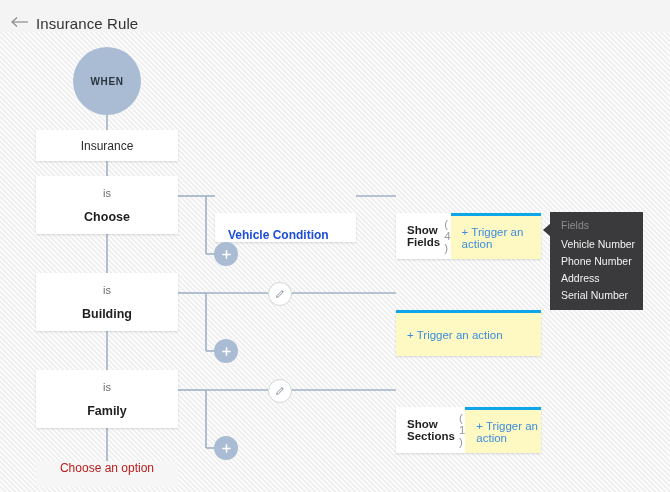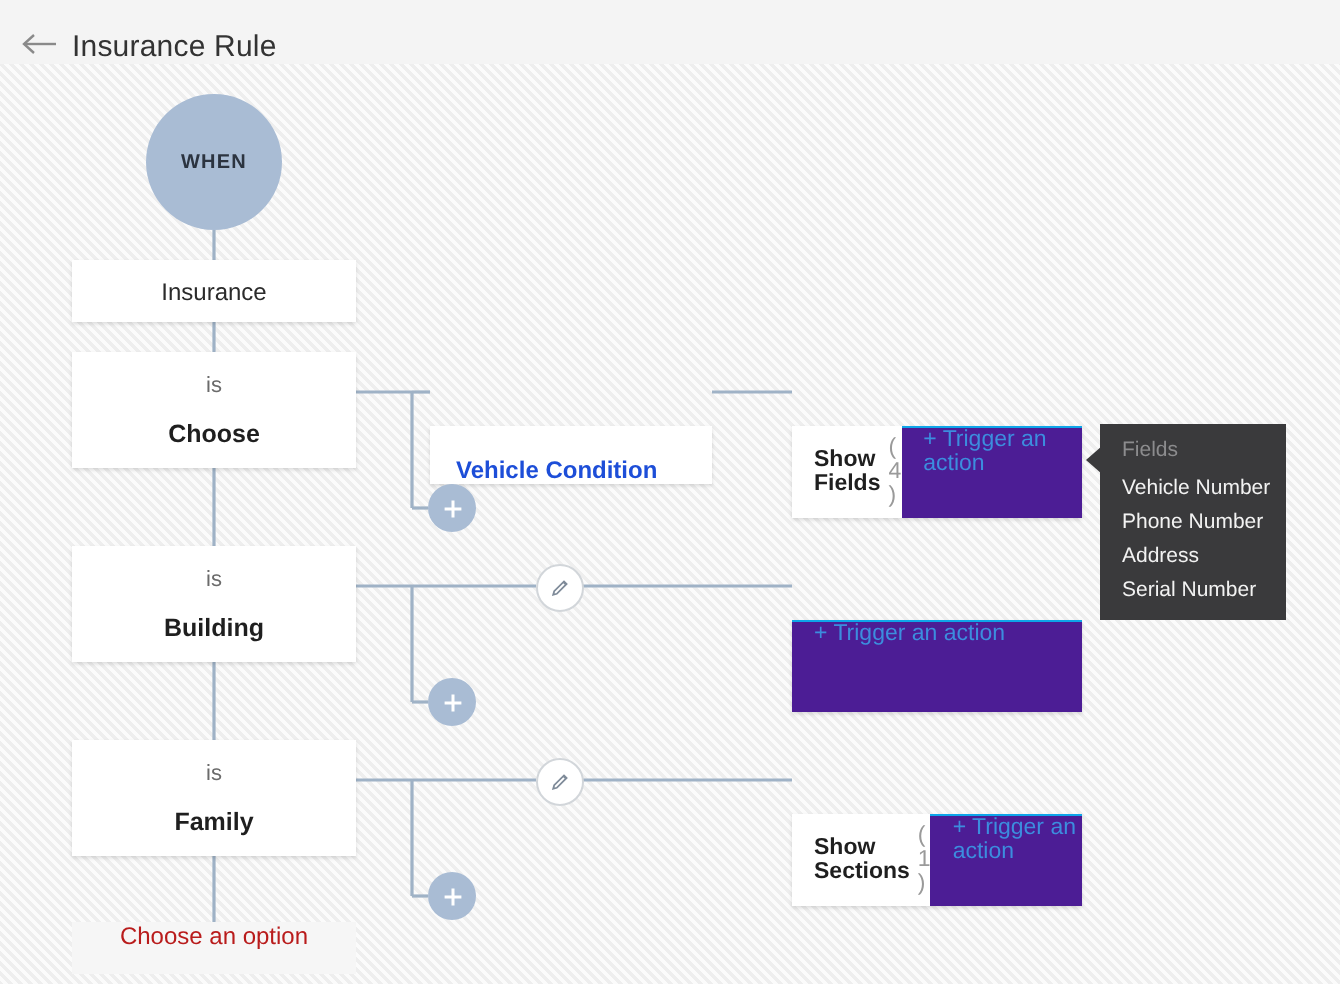"+ Trigger an action" .action-link-row { align-items: none -> center; background: #4c1d95 -> #fef9c3; border-top: 1px solid #0ea5e9 -> 3px solid #0ea5e9 }
